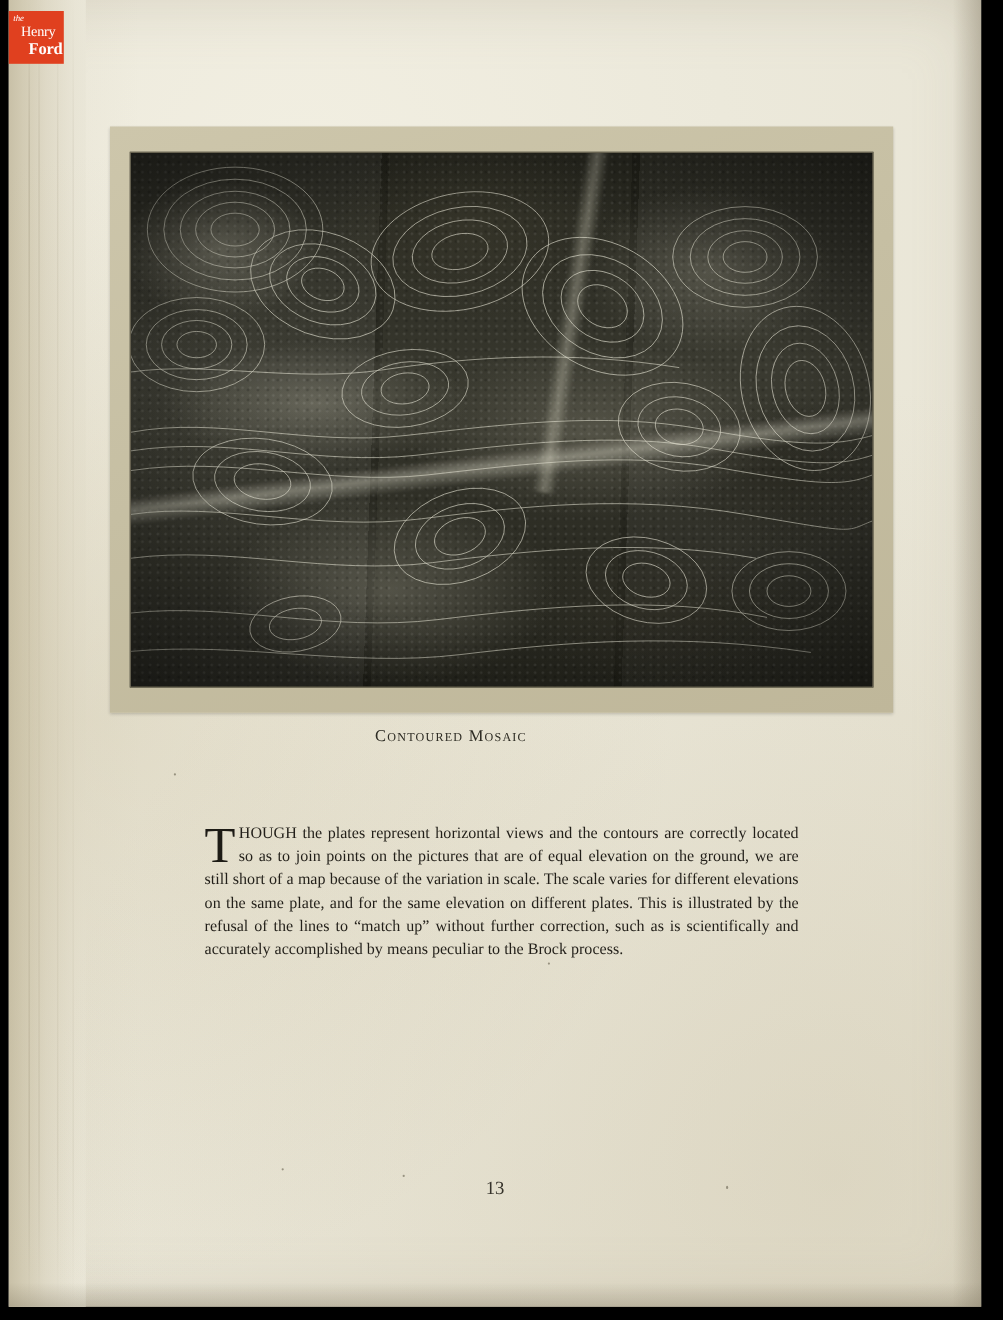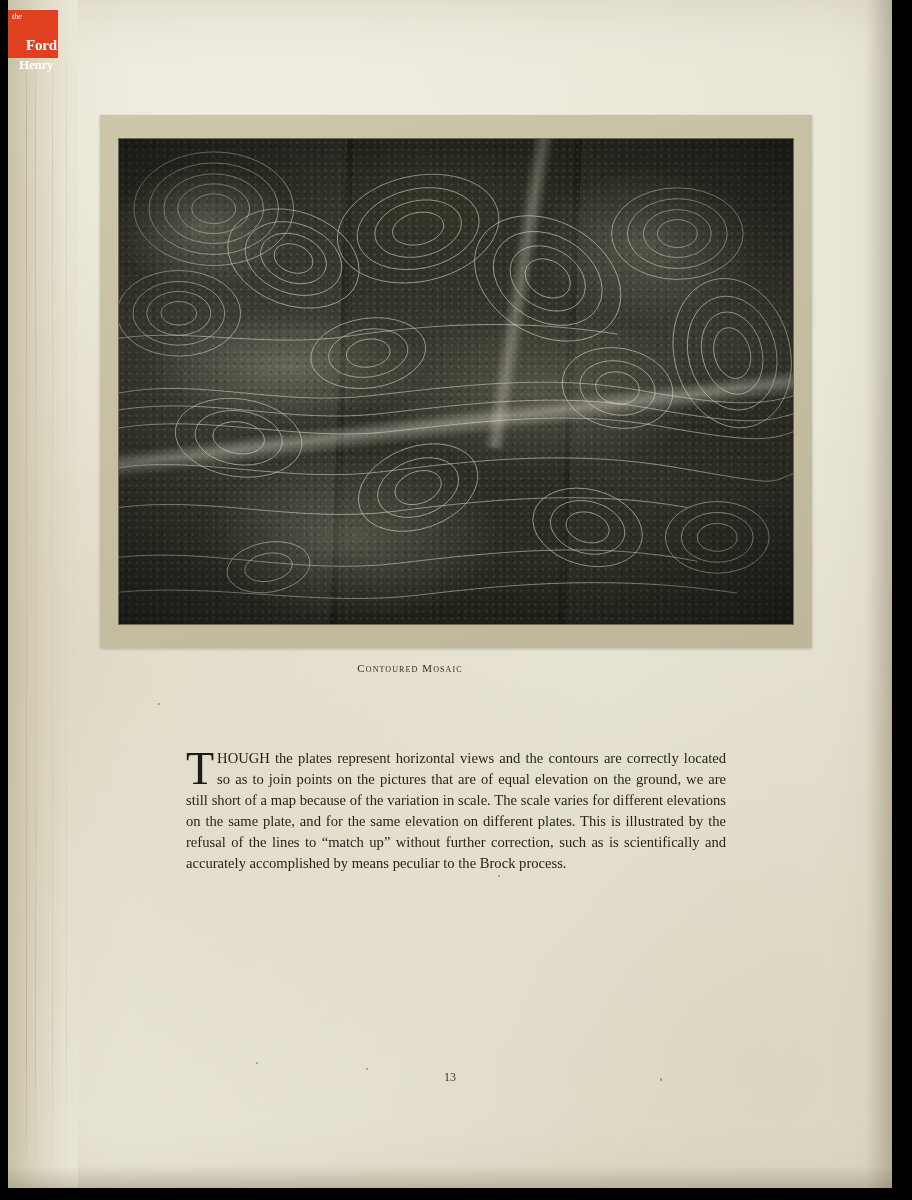"Henry" .logo .l-henry { font-weight: bold -> normal; margin-top: 36px -> none }
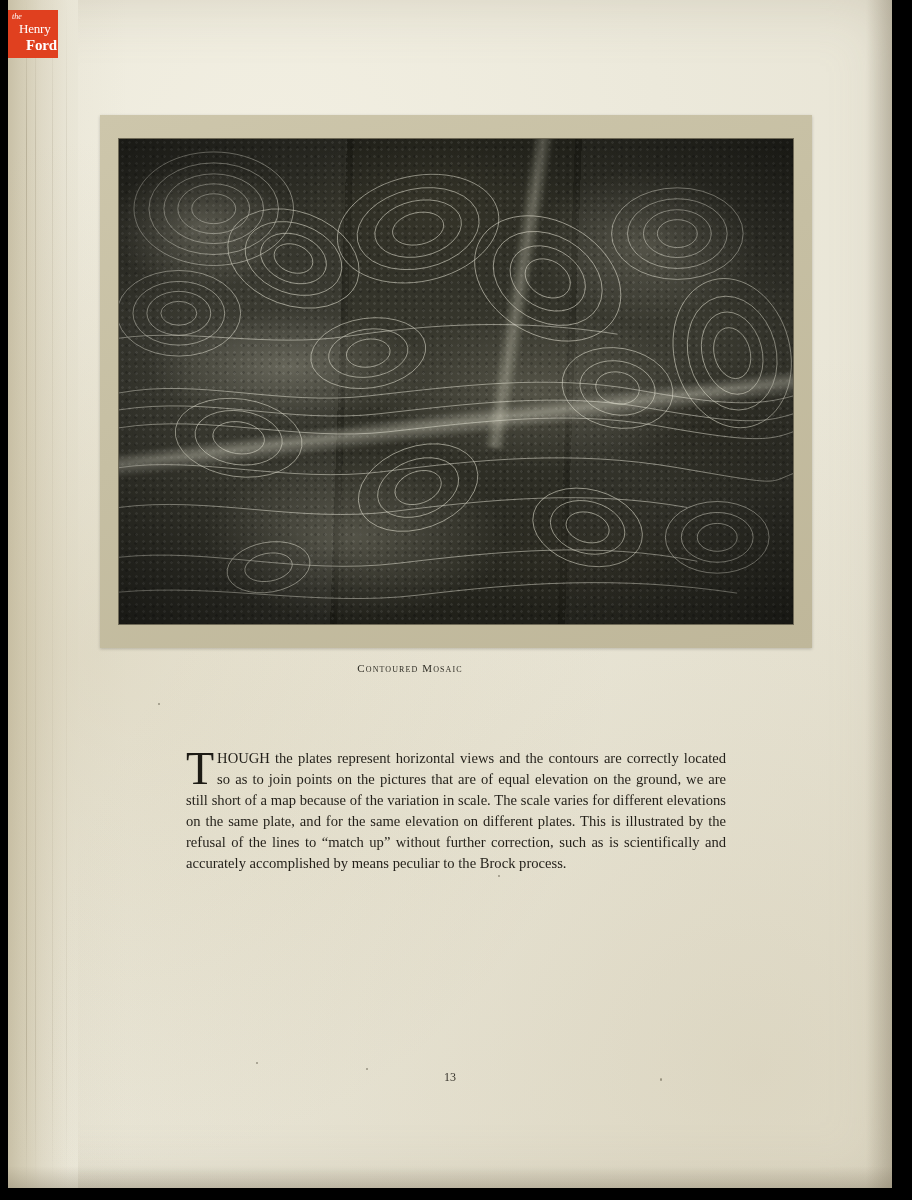"Contoured Mosaic" .plate-caption { font-size: 11px -> 15px }
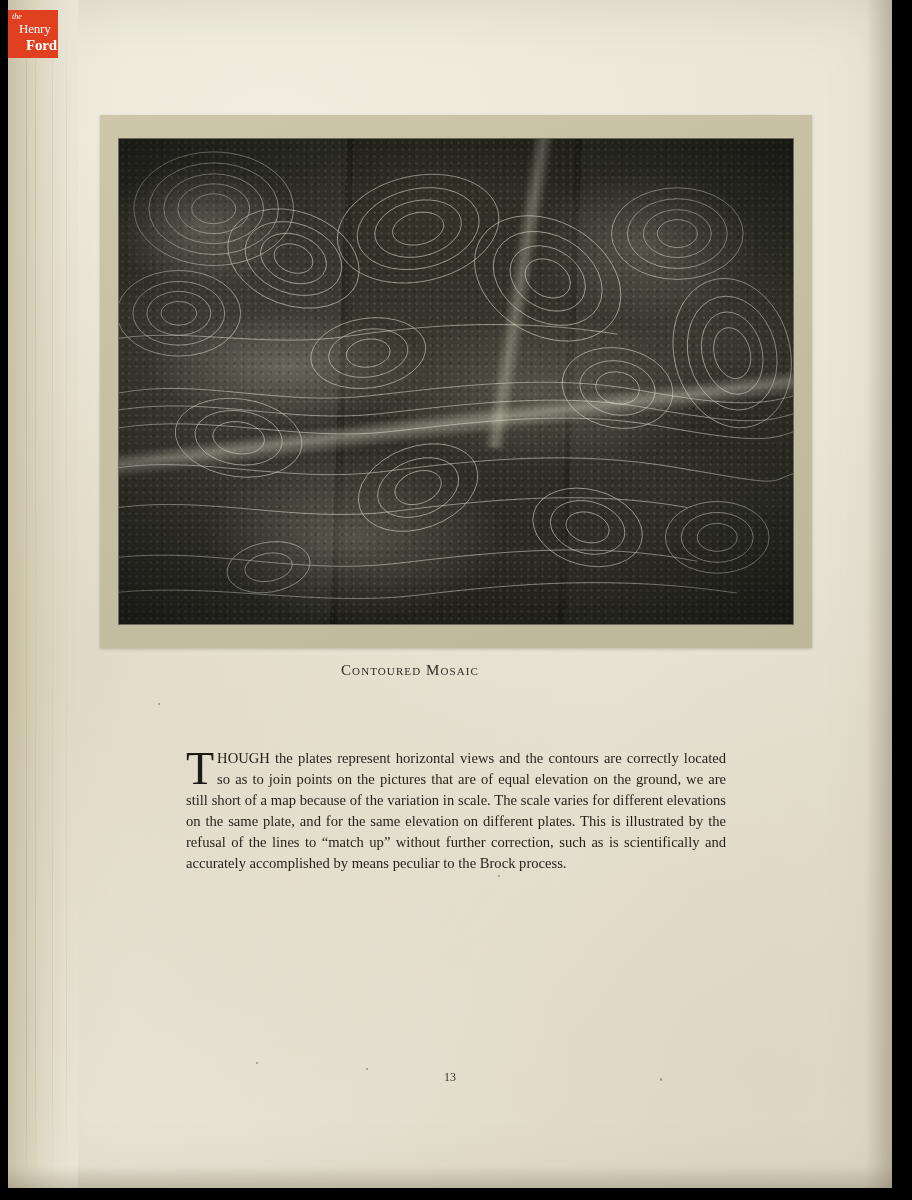"13" .folio { font-size: 12px -> 17px }
